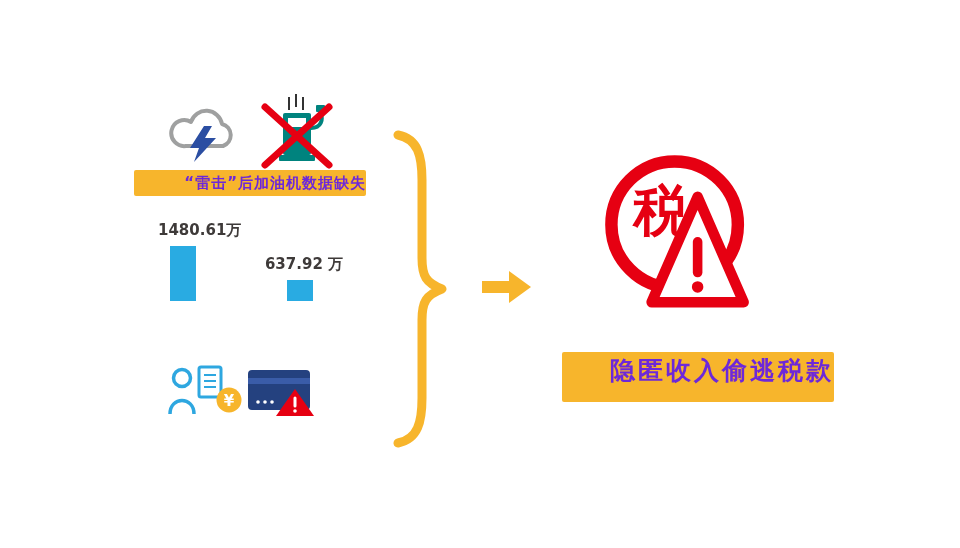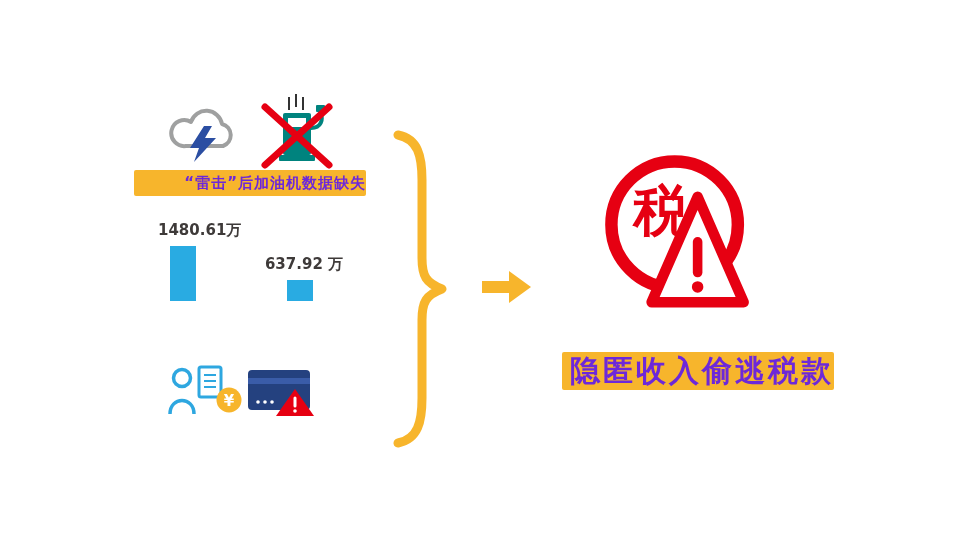"隐匿收入偷逃税款" .lbl-big { font-size: 30px -> 25px; height: 38px -> 50px }
